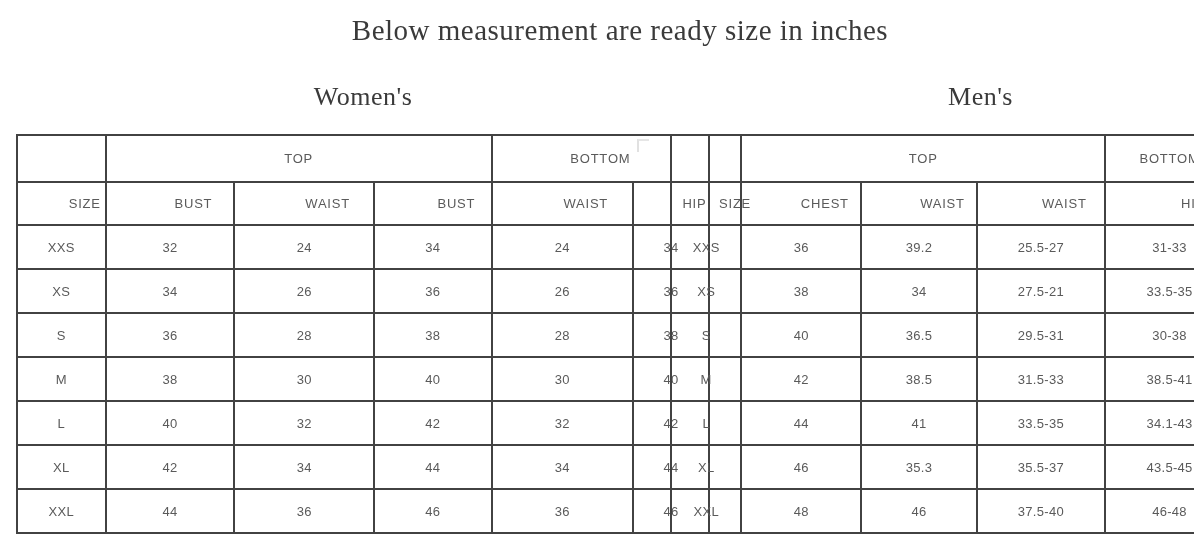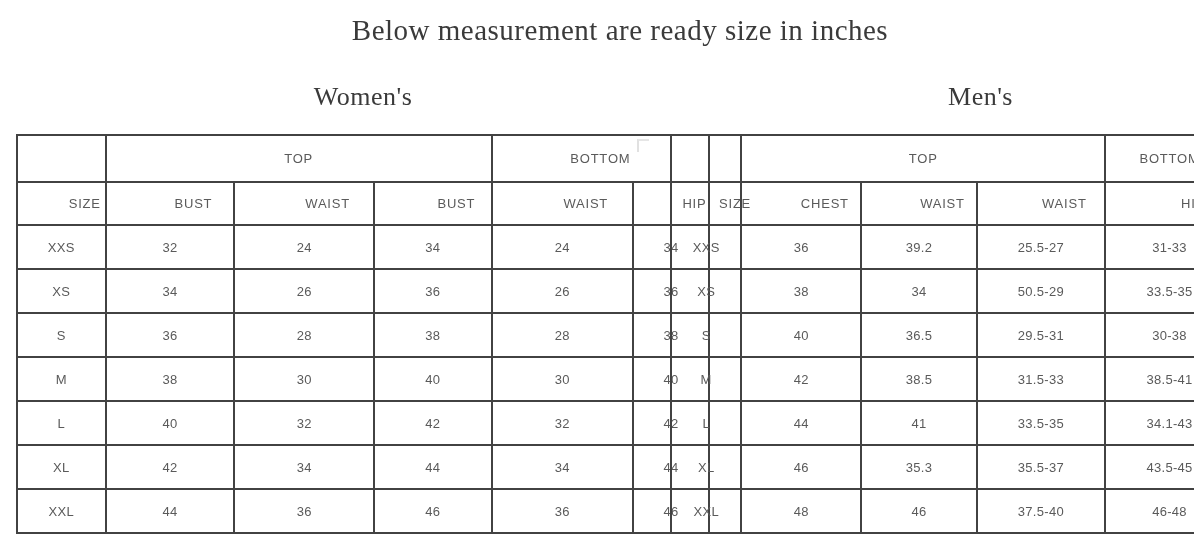"50.5-29" td { text: 50.5-29 -> 27.5-21 }
